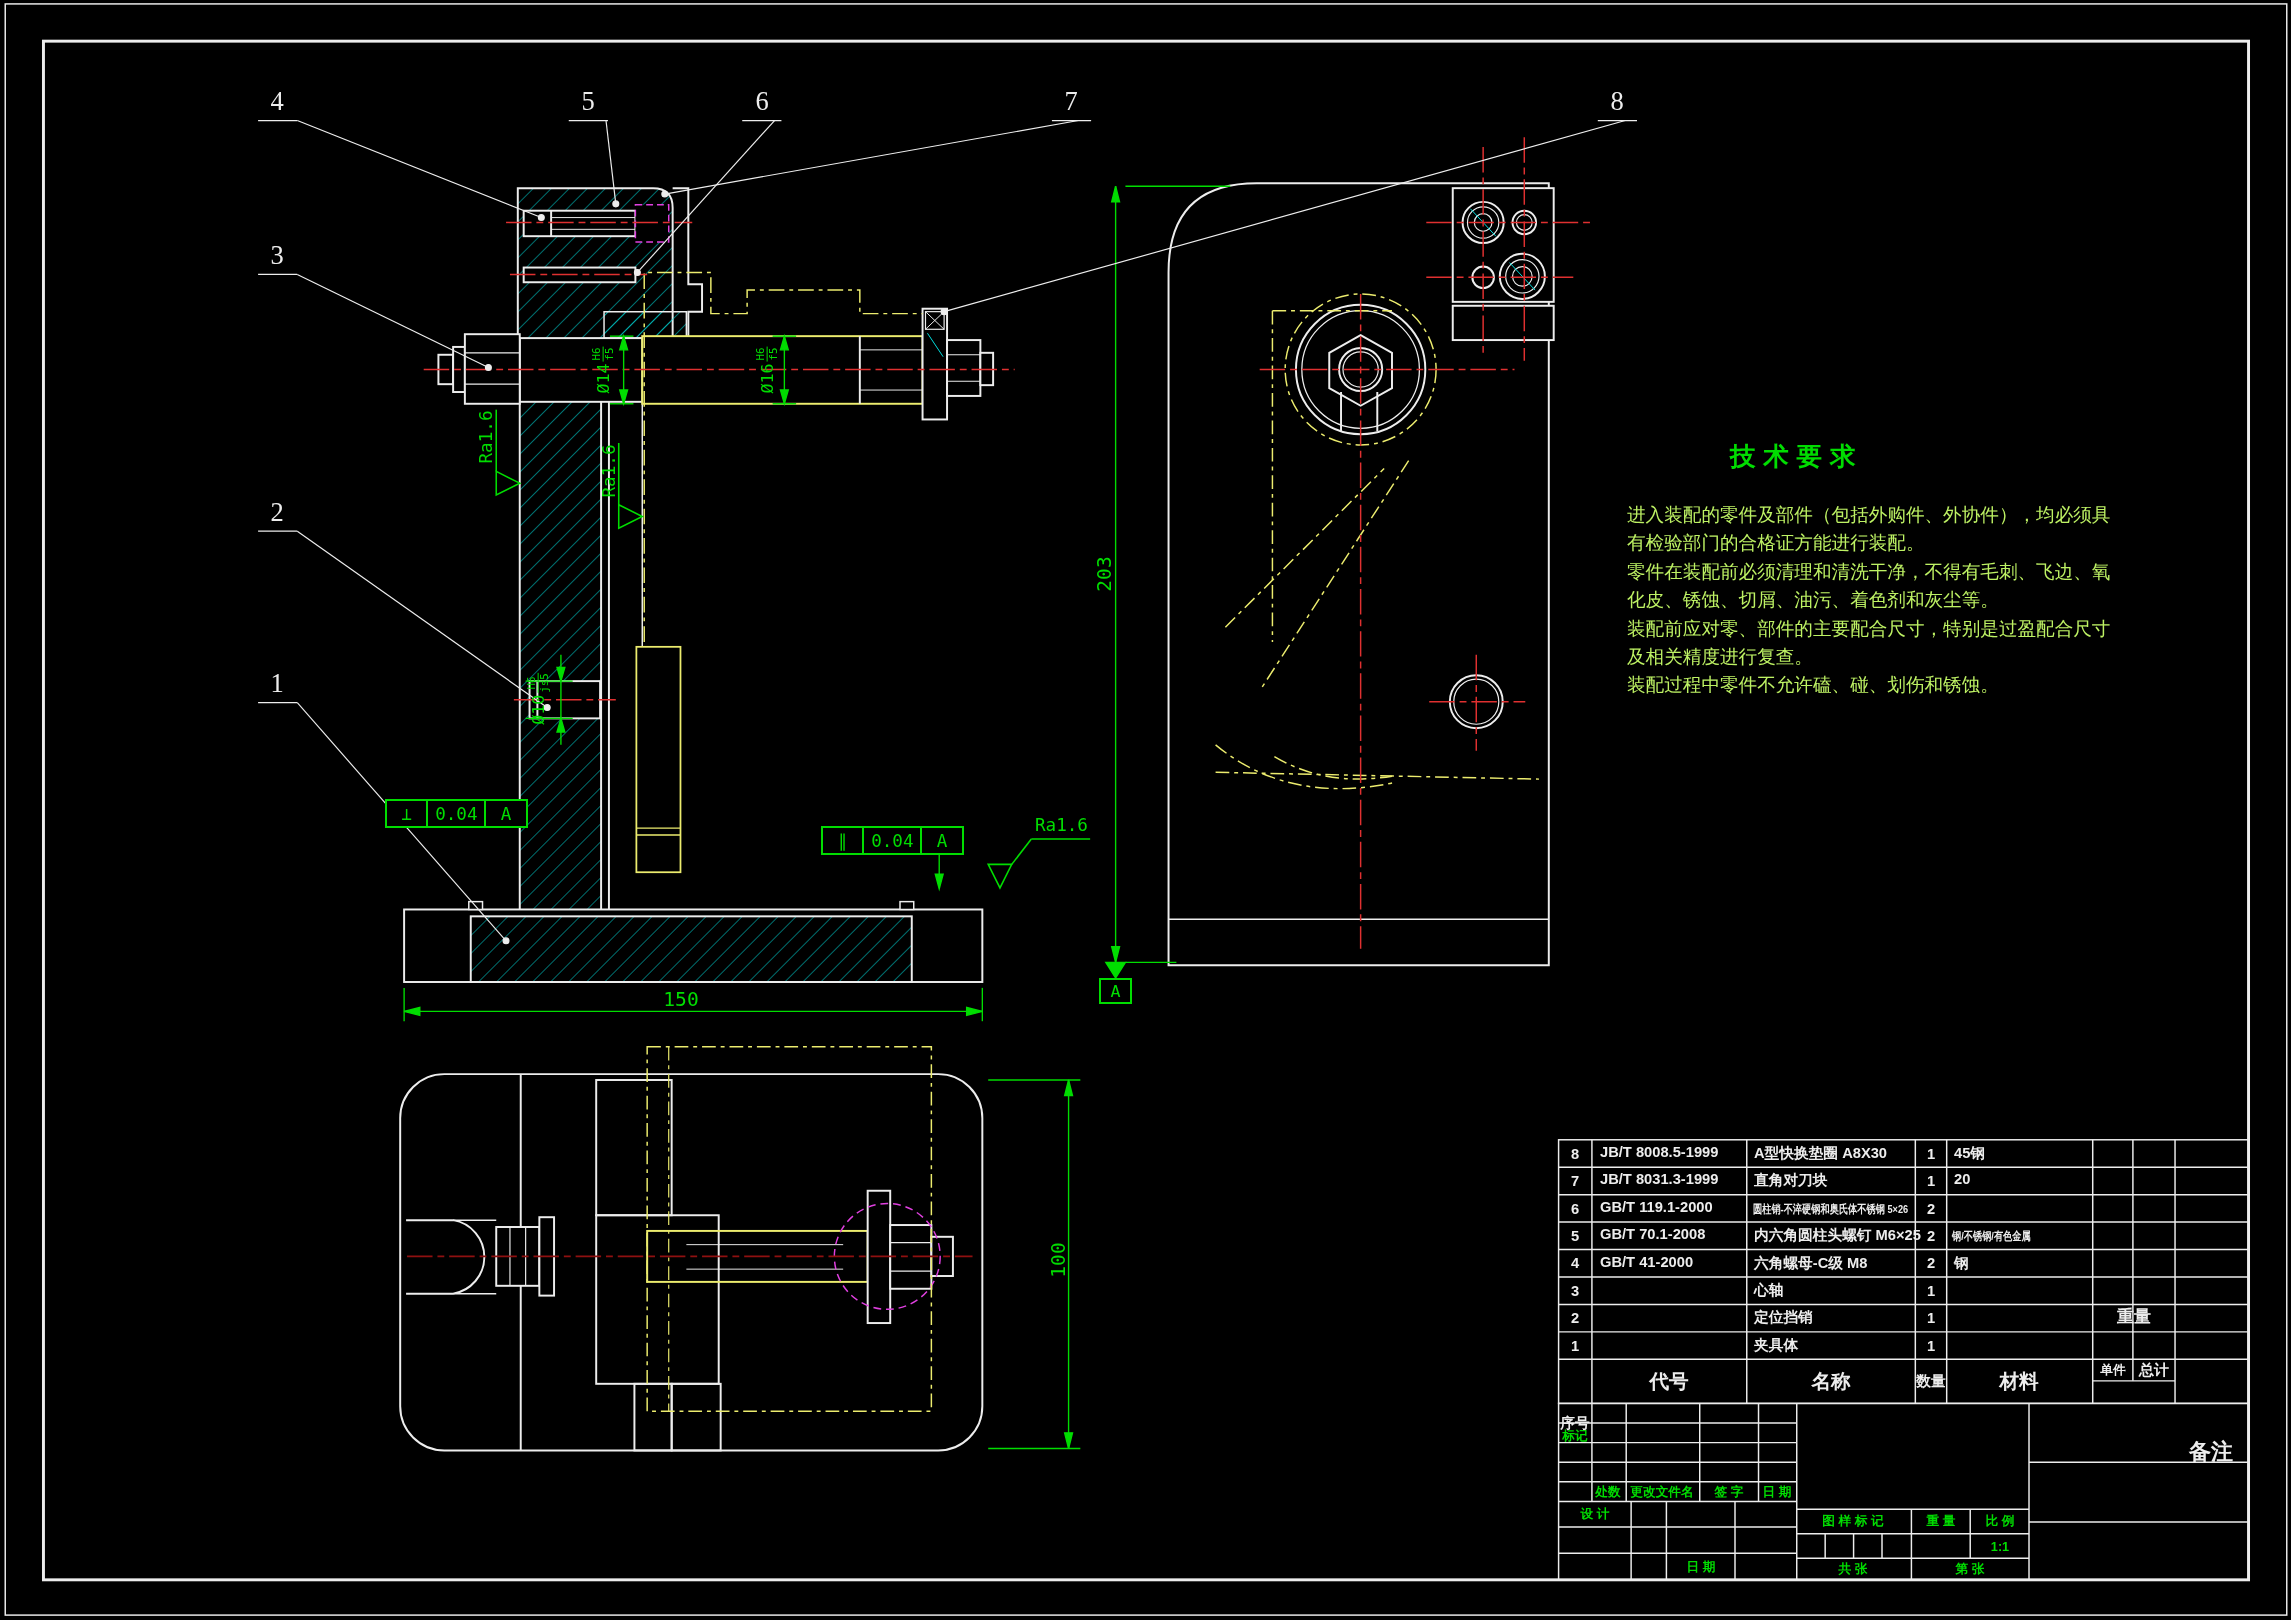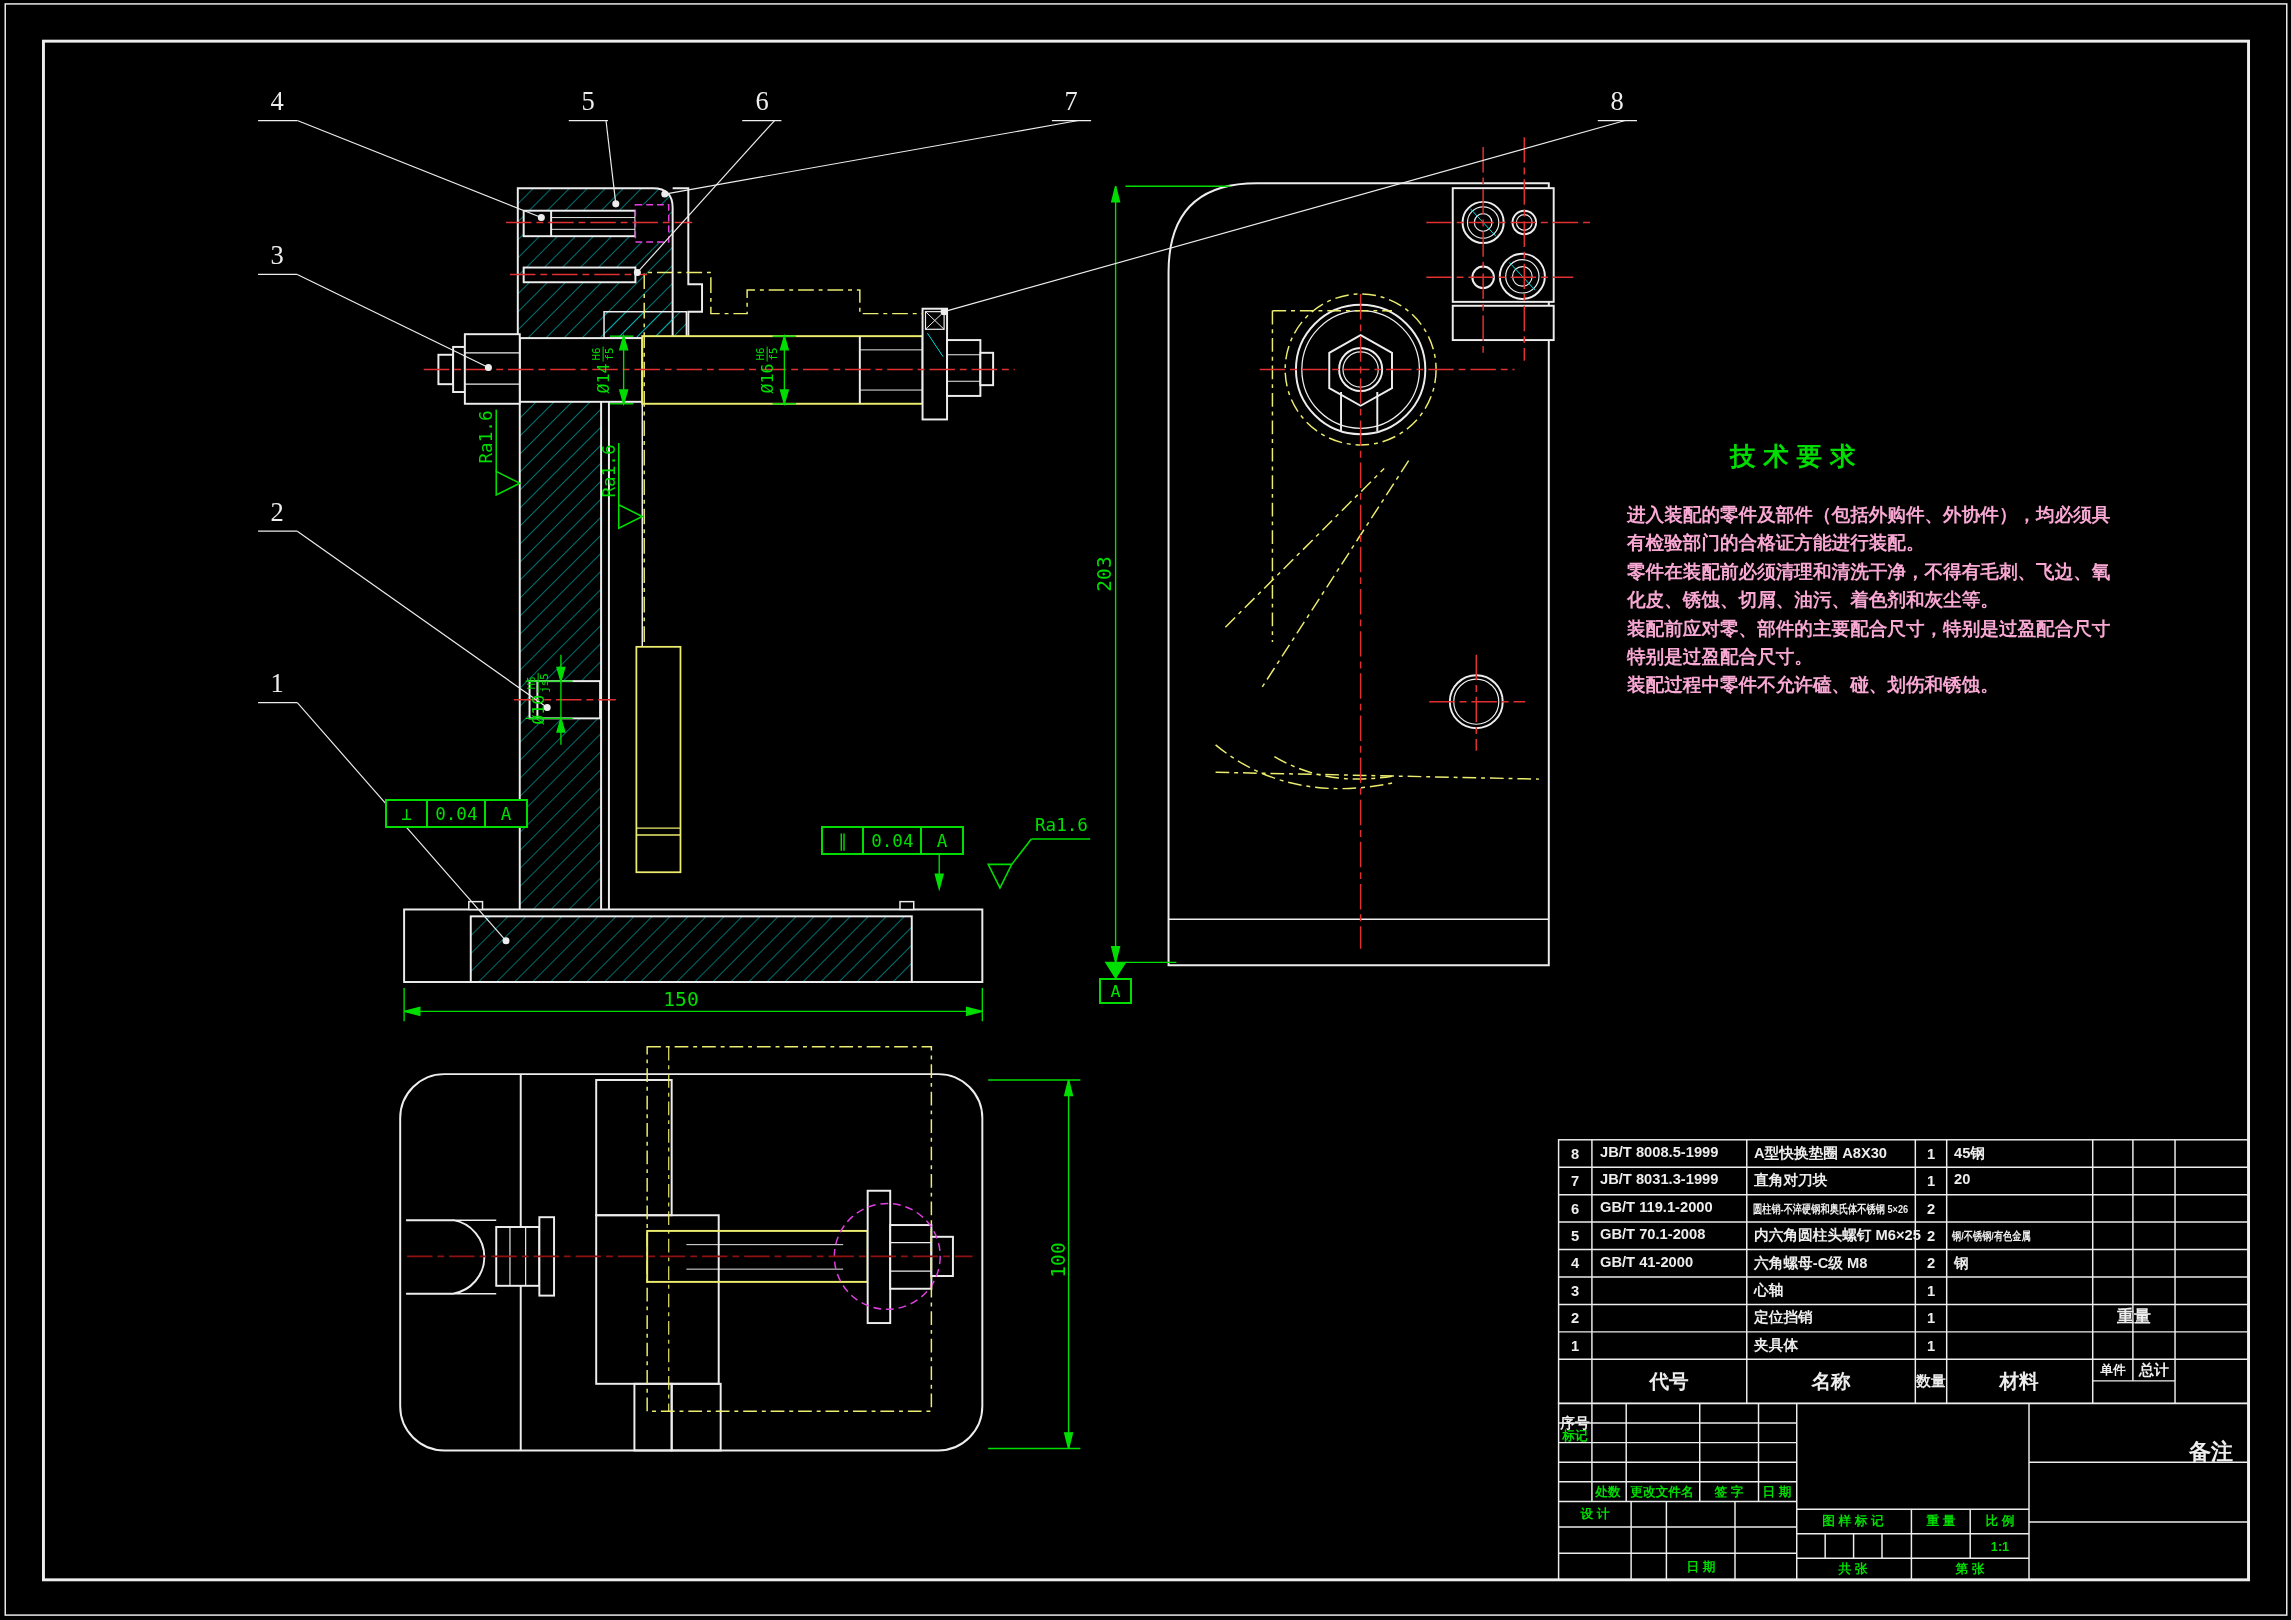"进入装配的零件及部件（包括外购件、外协件），均必须具" .tr-line { color: #f9a8d4 -> #bef264; font-weight: bold -> normal }
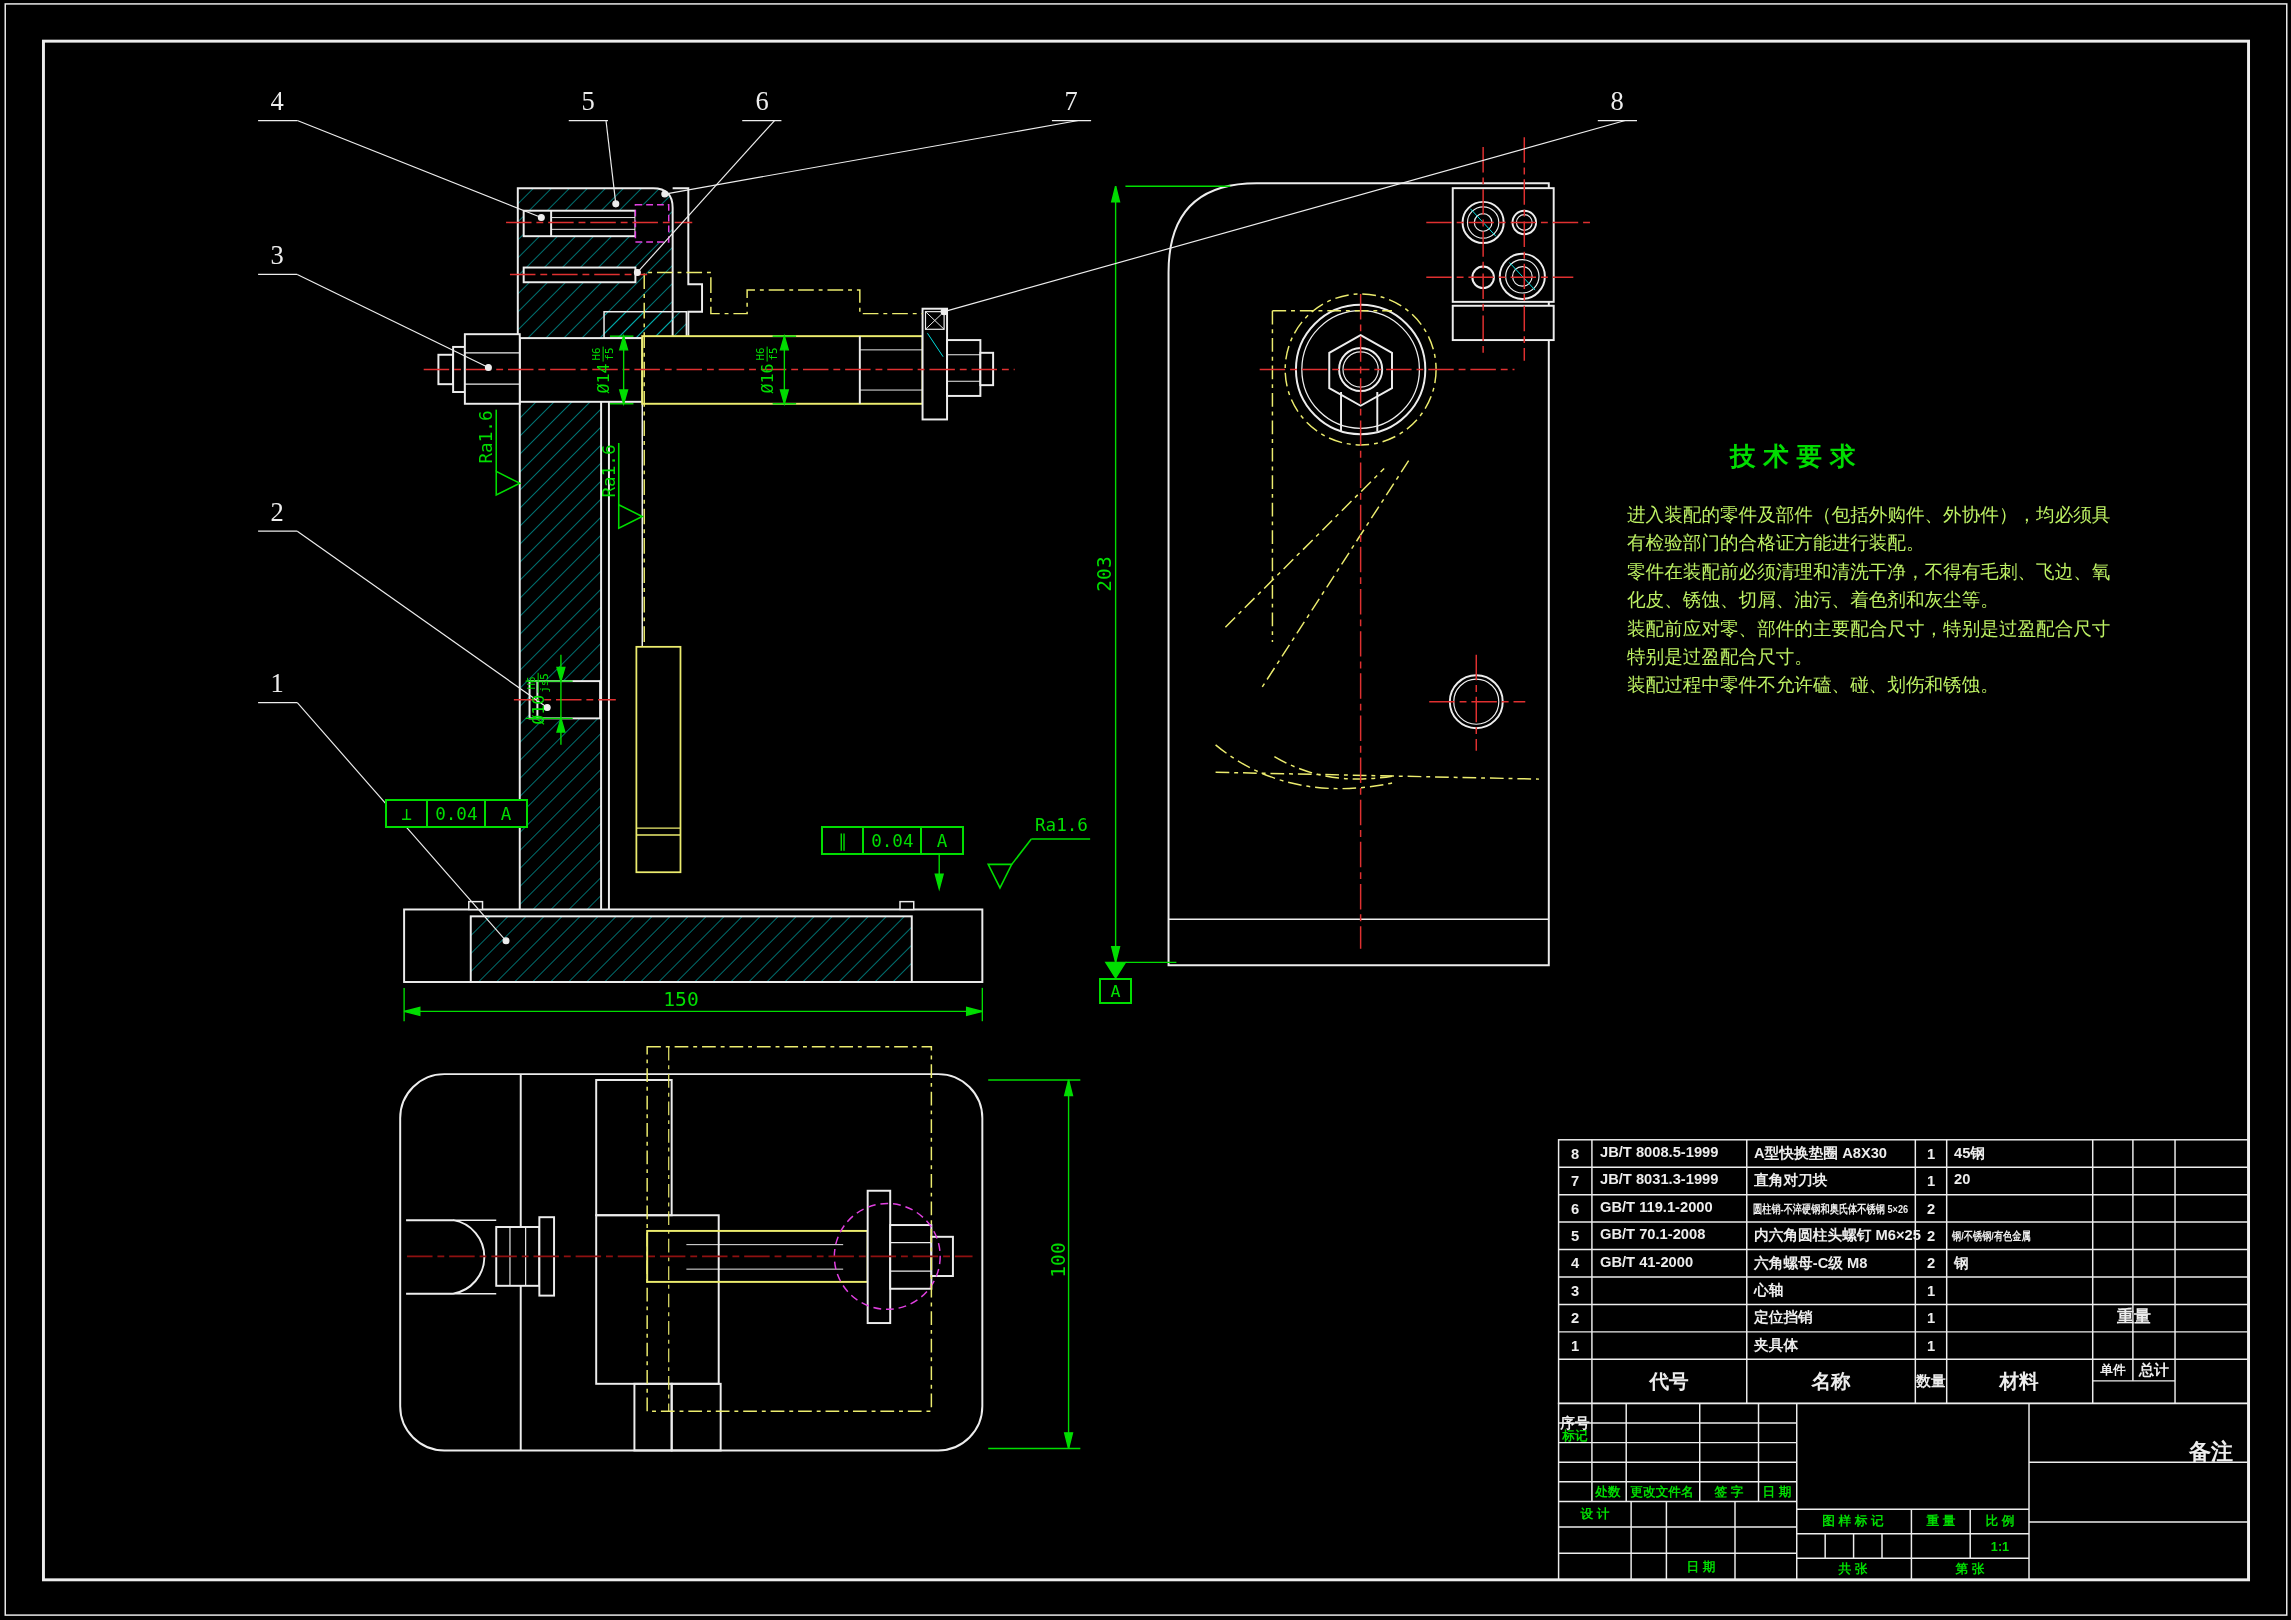"特别是过盈配合尺寸。" div.t { text: 特别是过盈配合尺寸 -> 及相关精度进行复查 }
